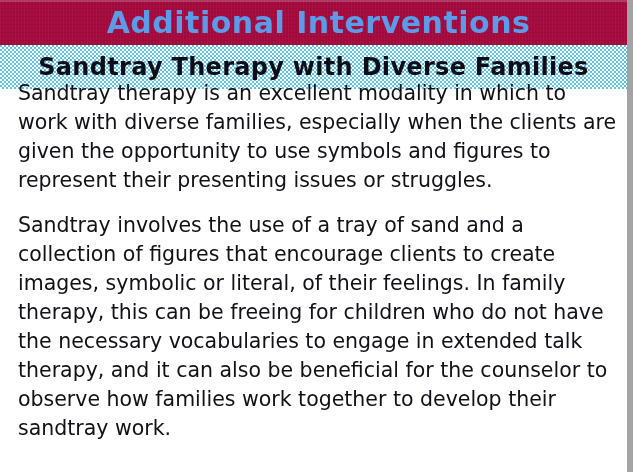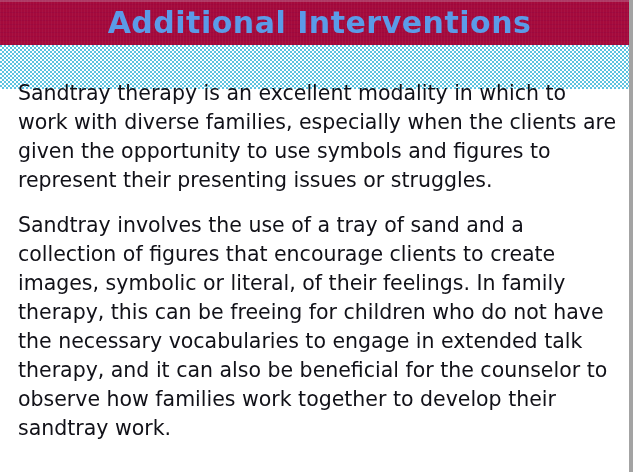"Additional Interventions" #slide { border-right: 4px solid #a3a3a3 -> 6px solid #a3a3a3 }
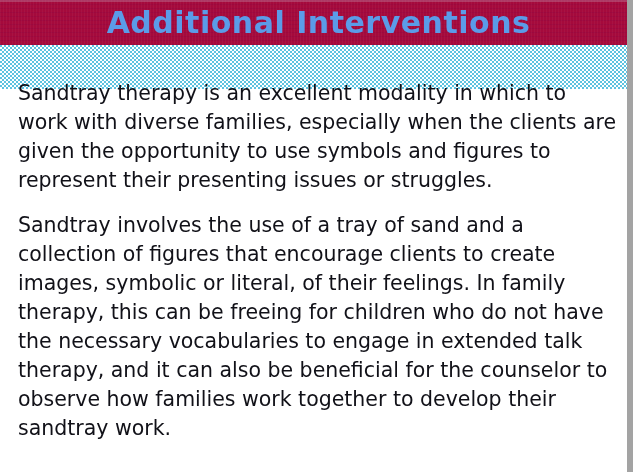"Sandtray Therapy with Diverse Families" div.subtitle-text { html: none -> <div>Sandtray Therapy with Diverse Families</div> }
